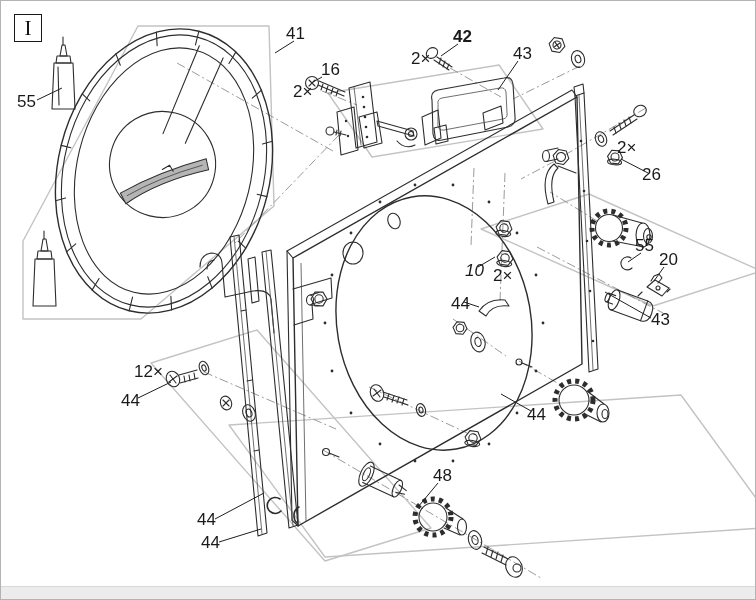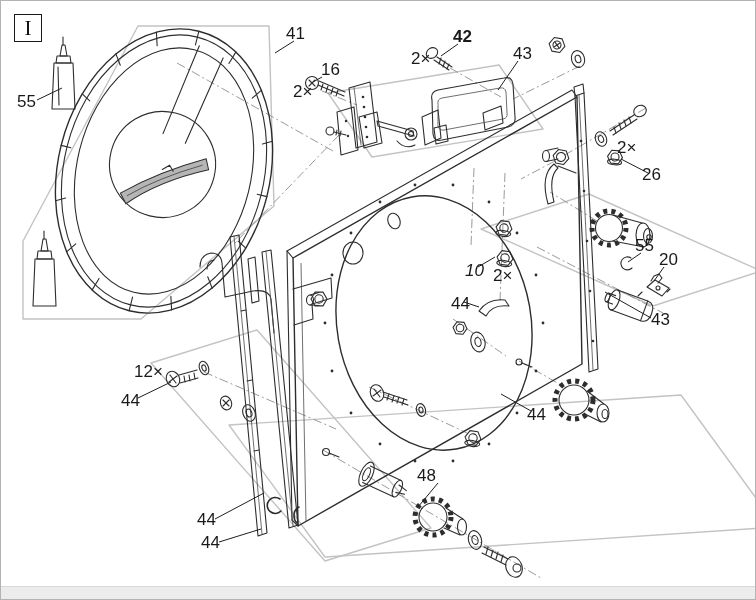"48" span.callout { left: 416px -> 432px }
